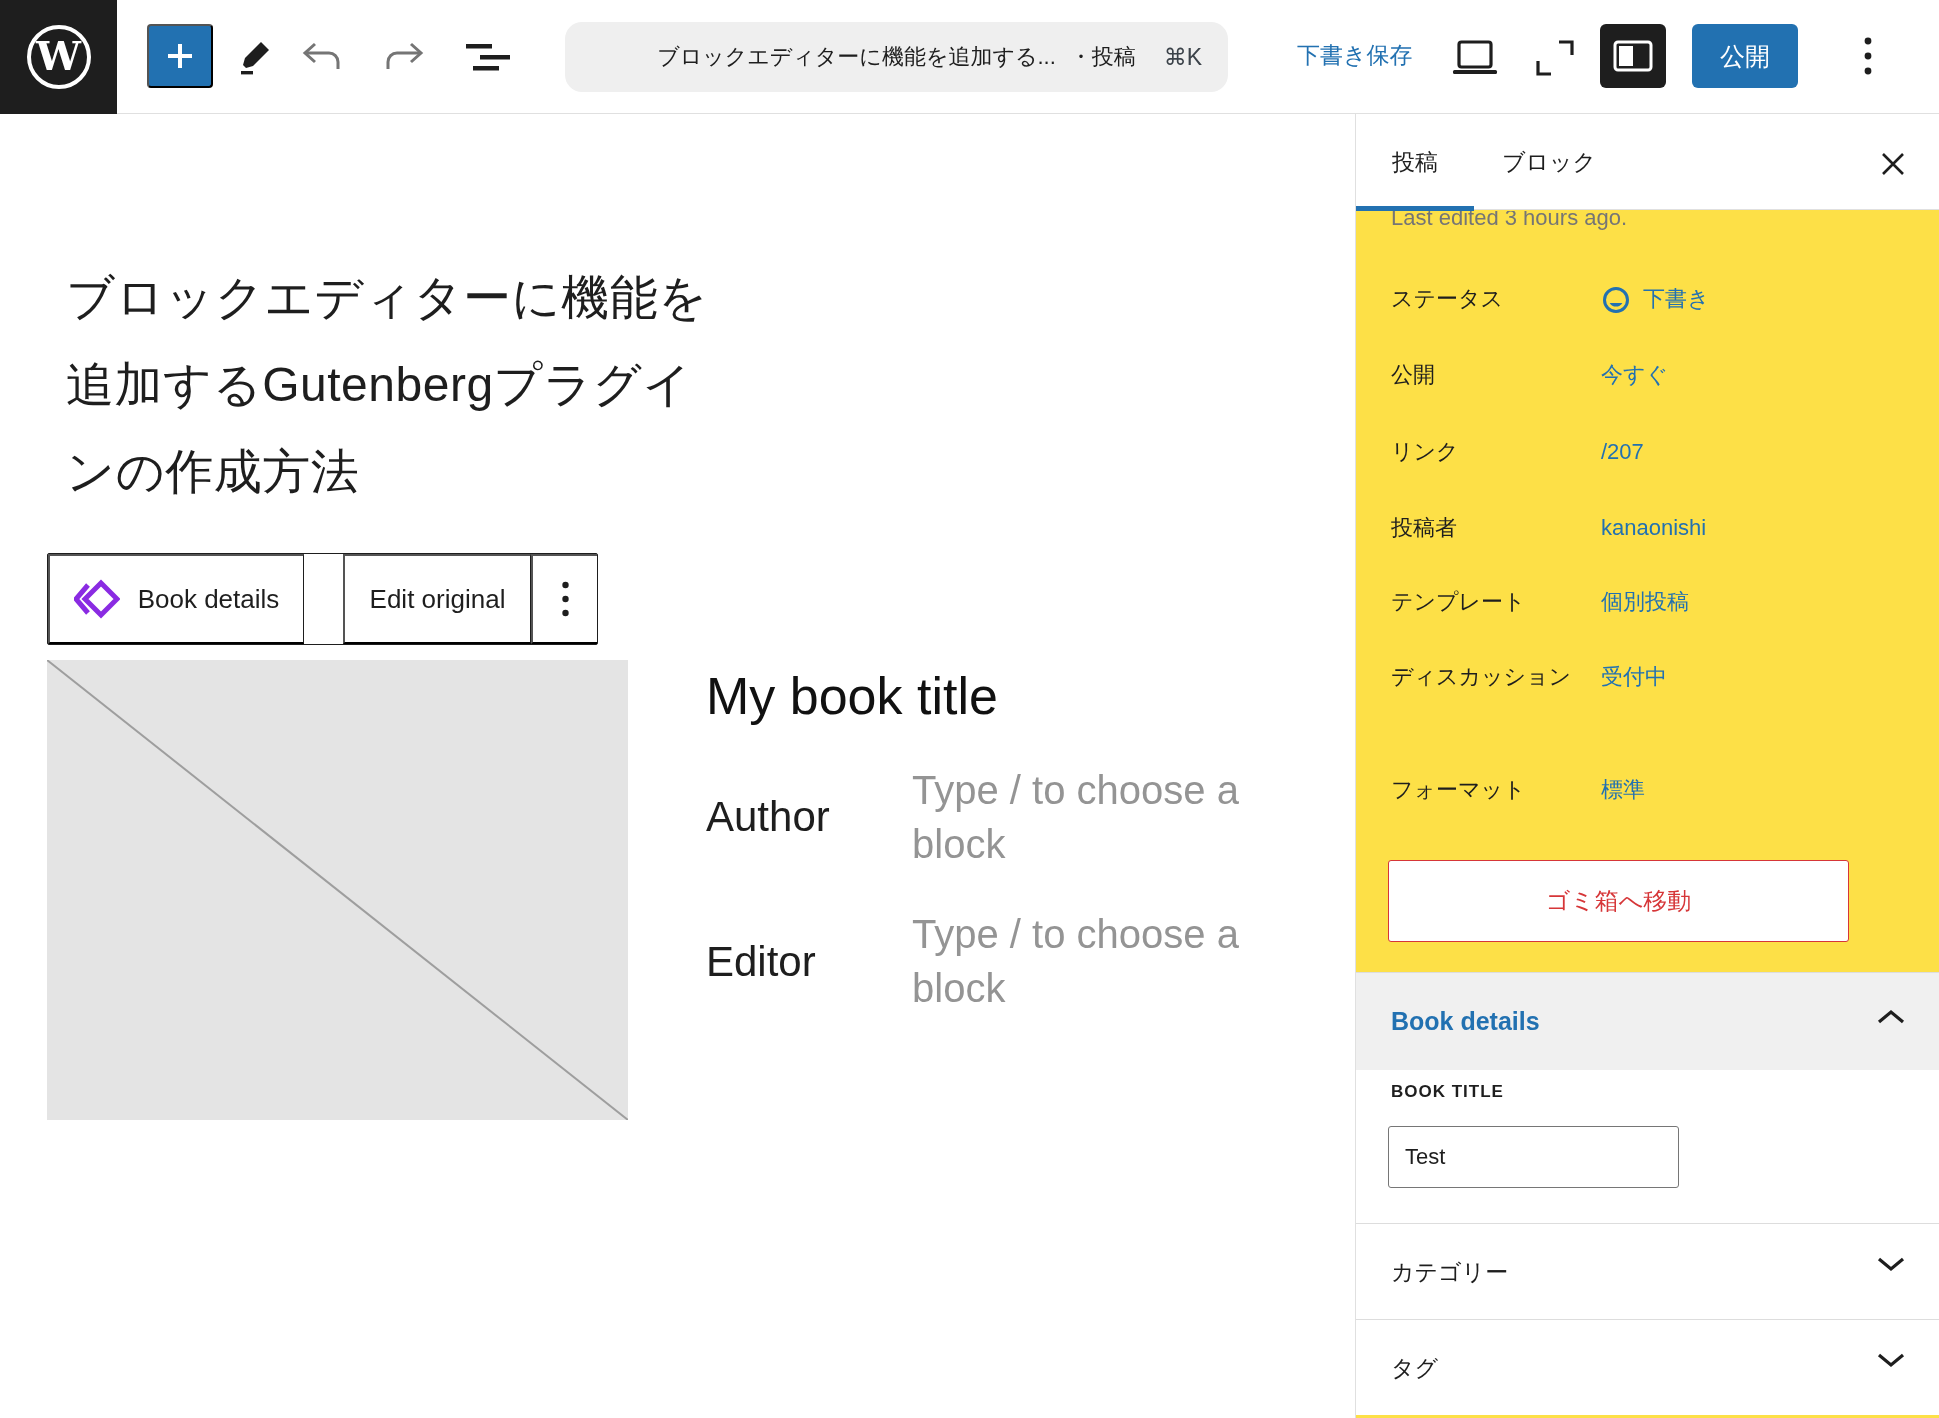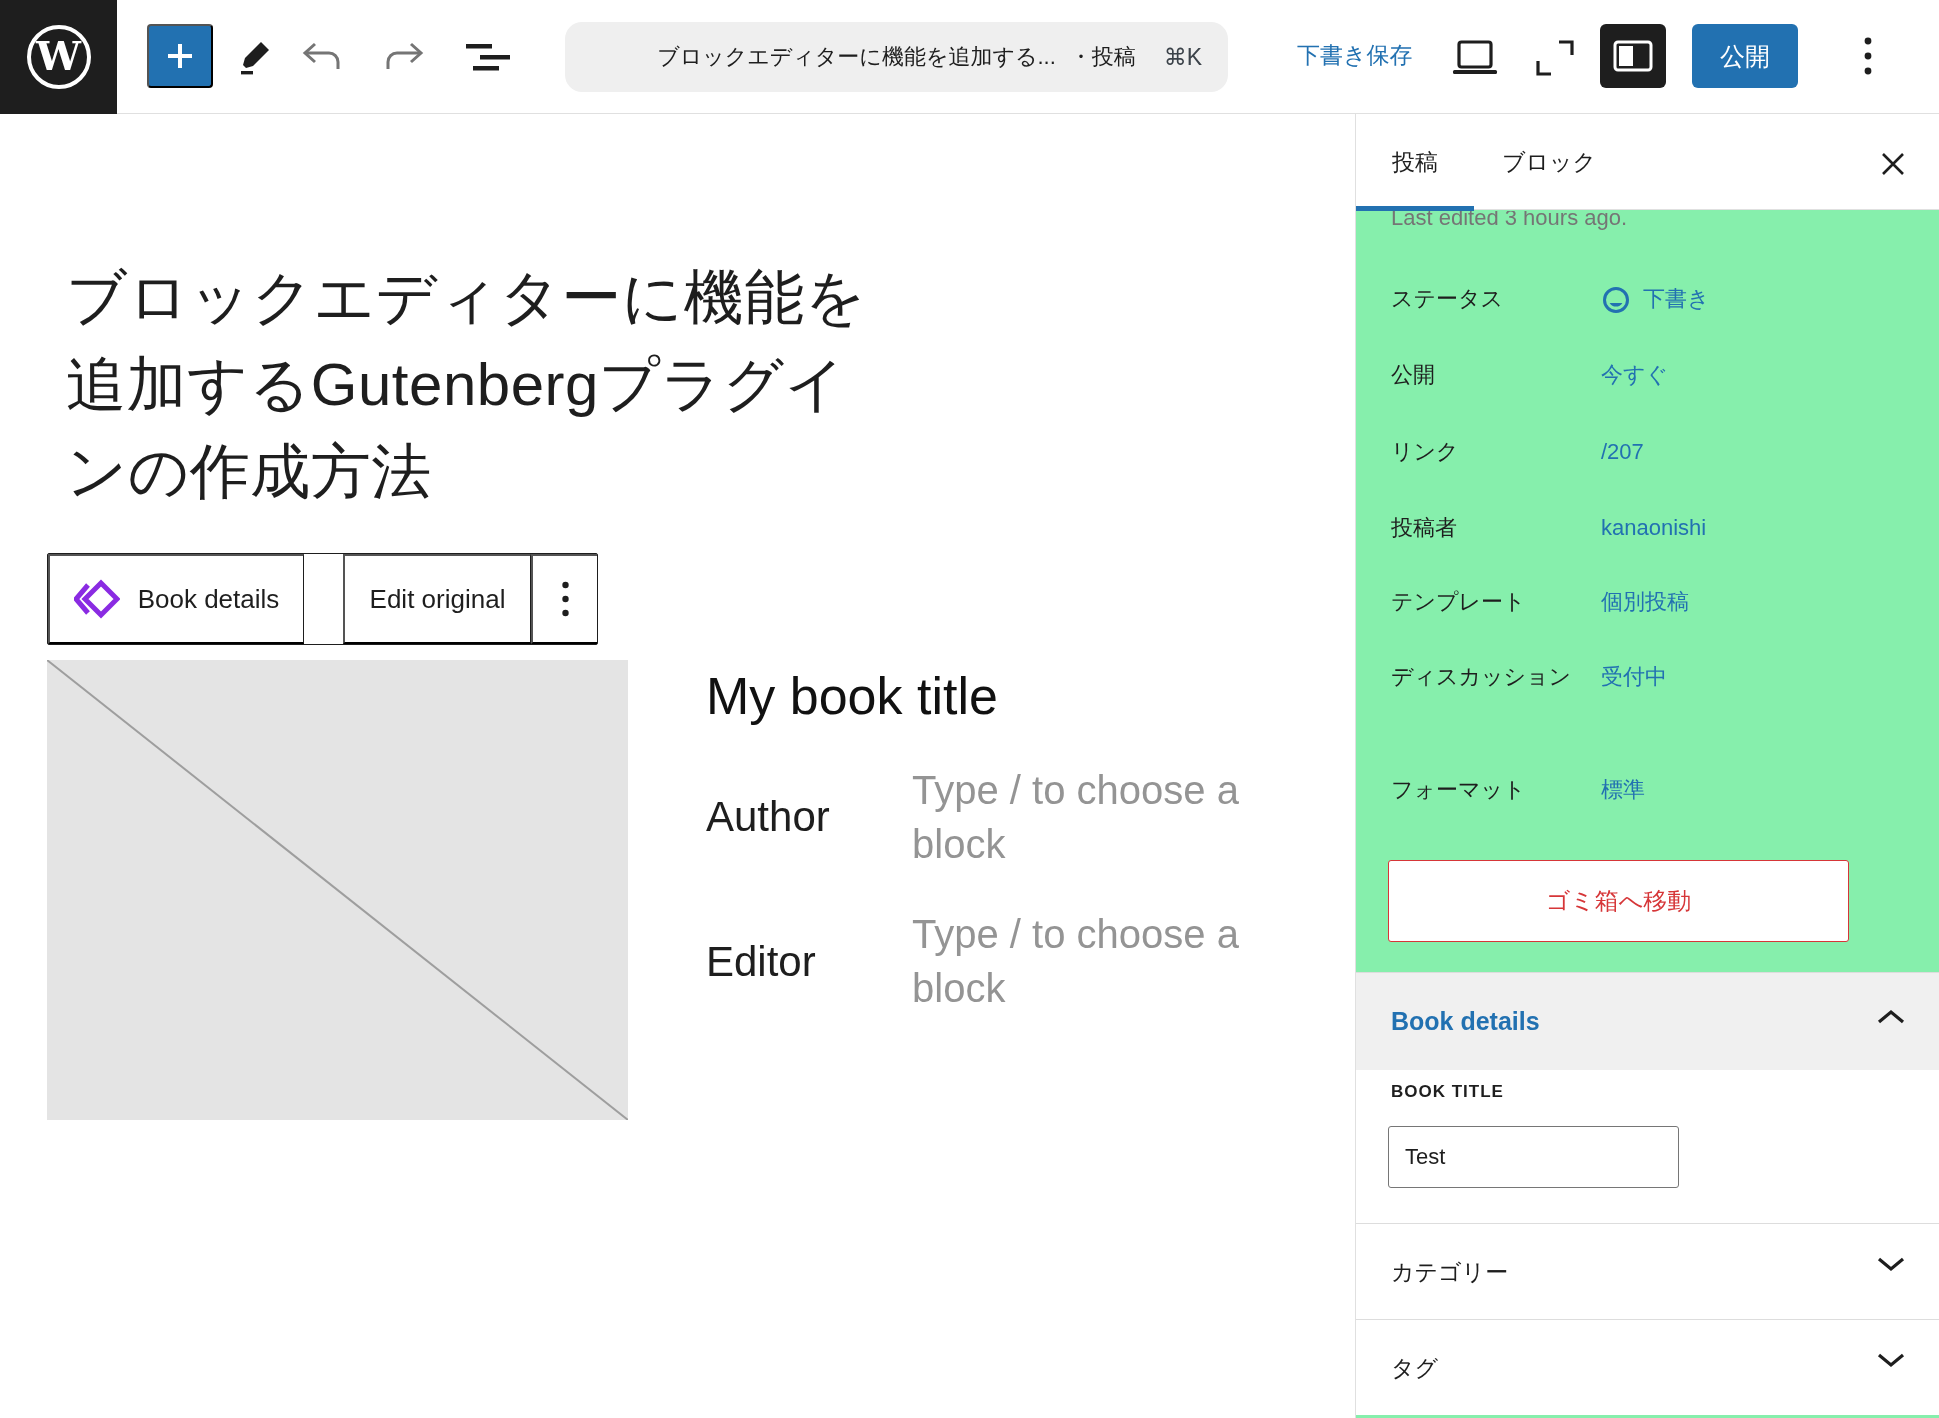"投稿" .sidebar { background: #86efac -> #fde047 }
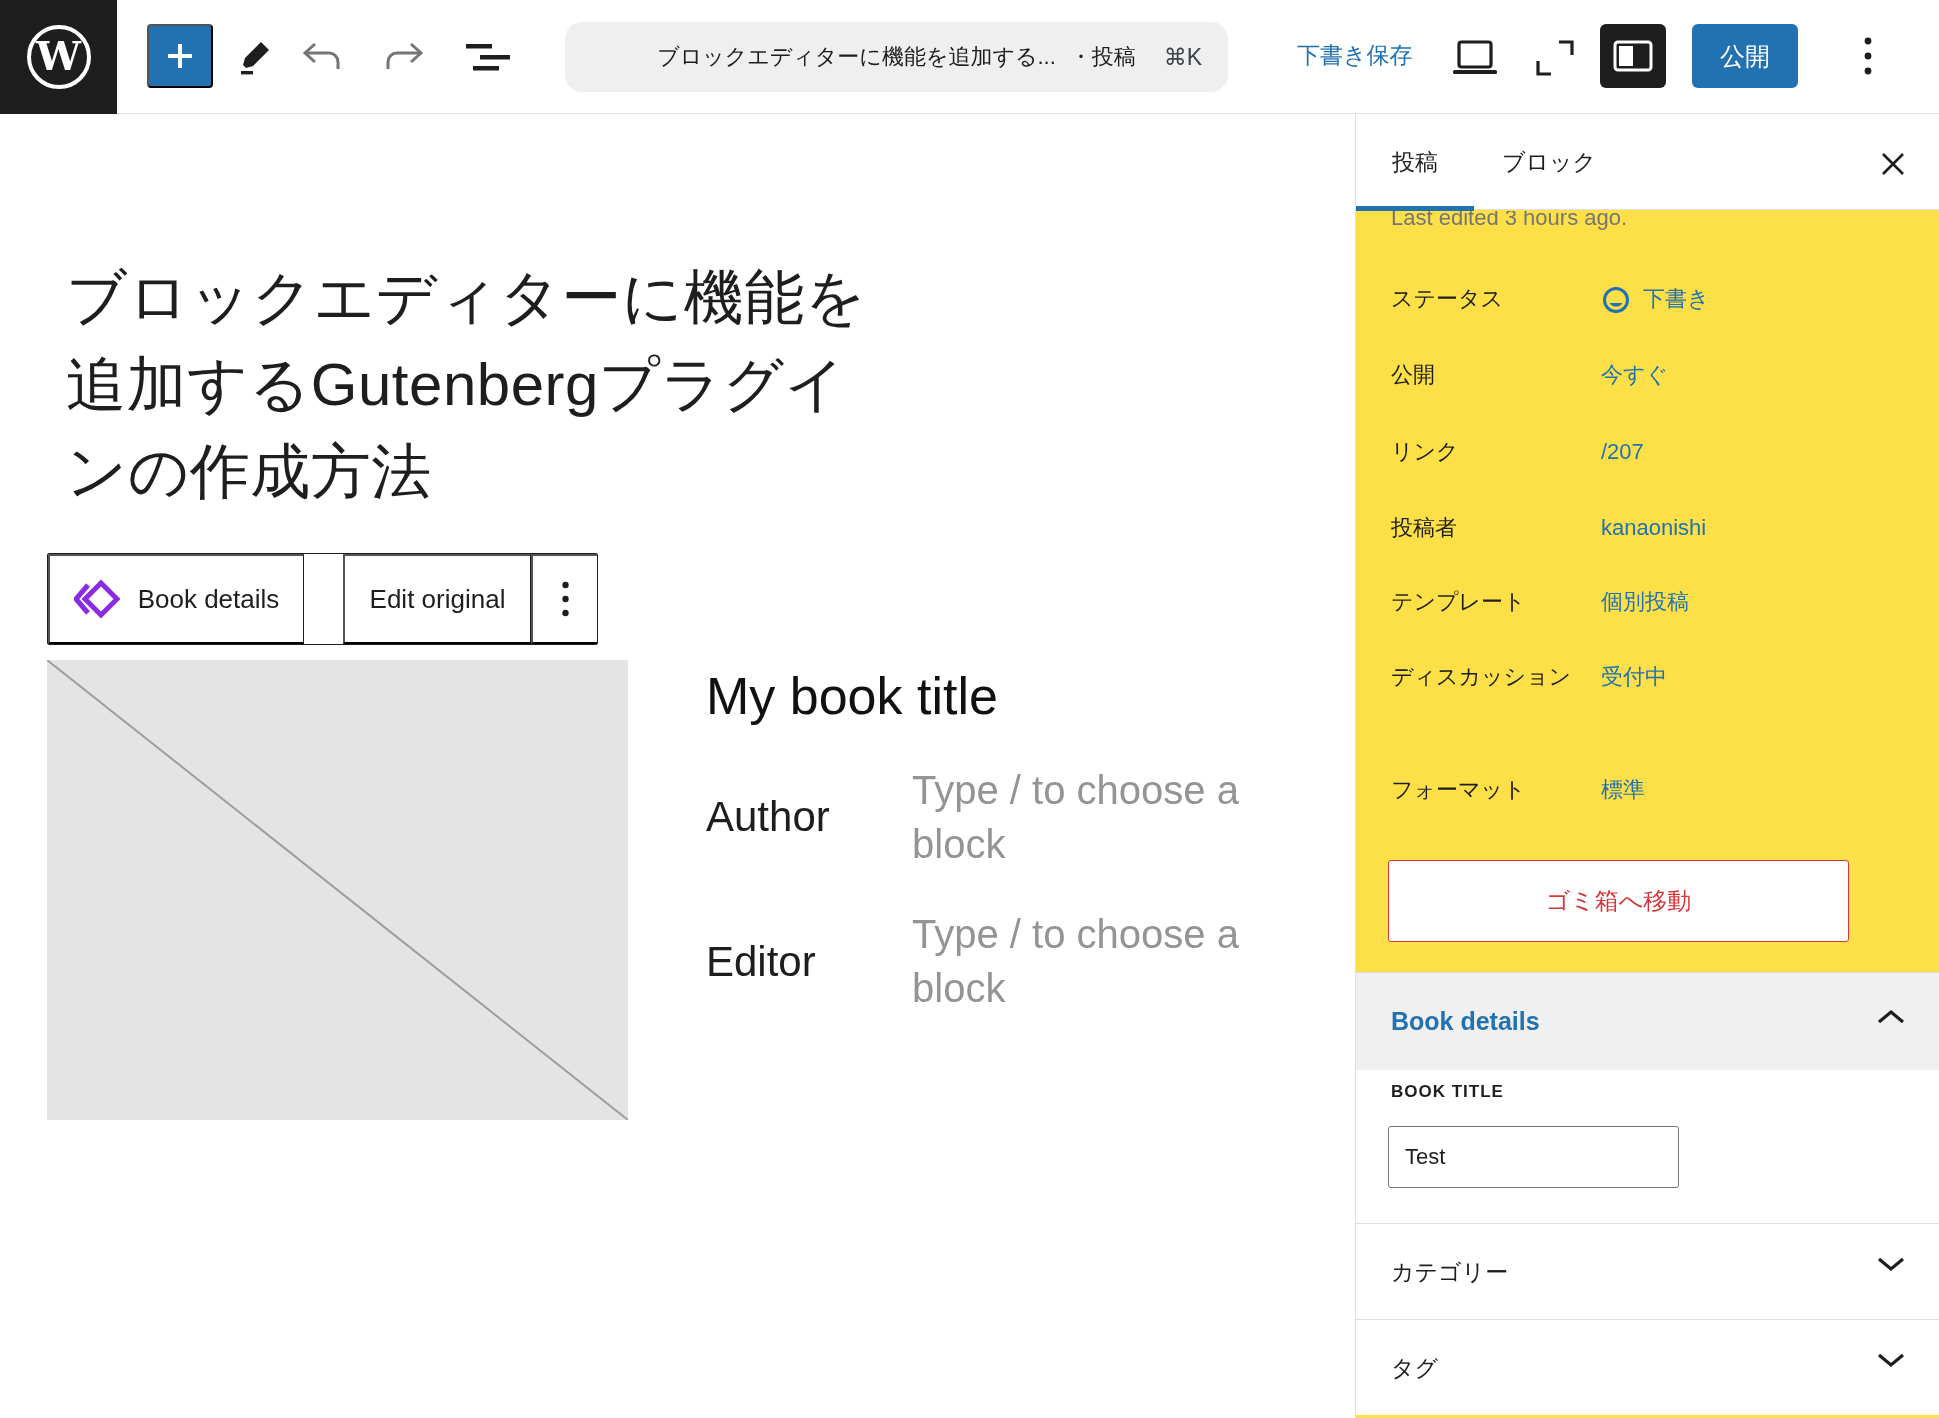"ブロックエディターに機能を" .post-title { font-size: 60px -> 48px }
